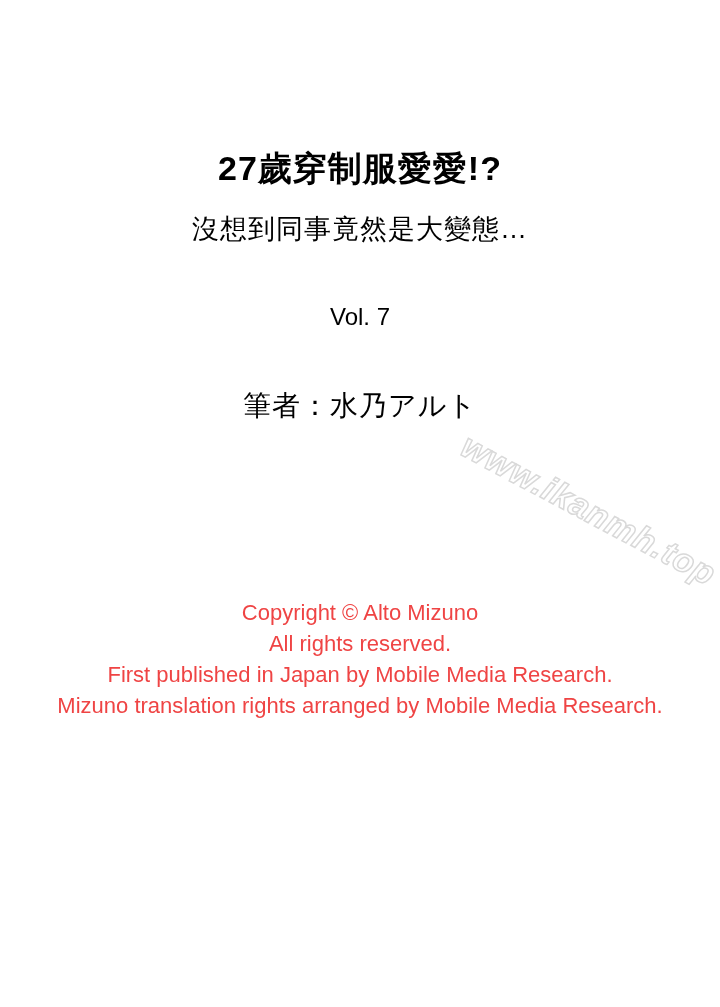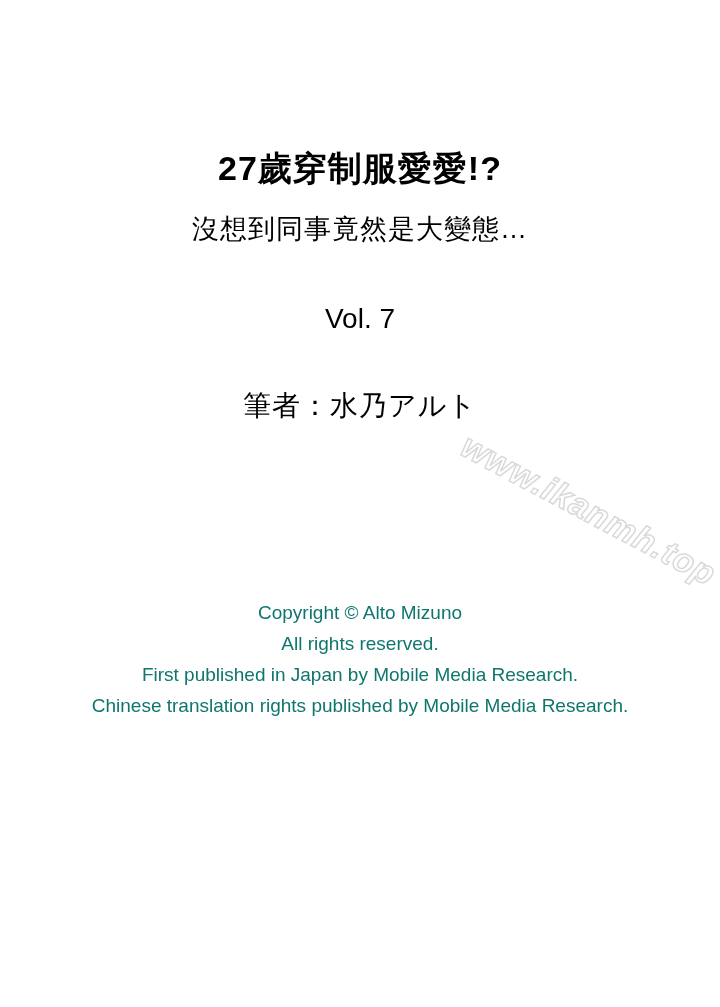"Vol. 7" .volume-label { font-size: 28px -> 24px }
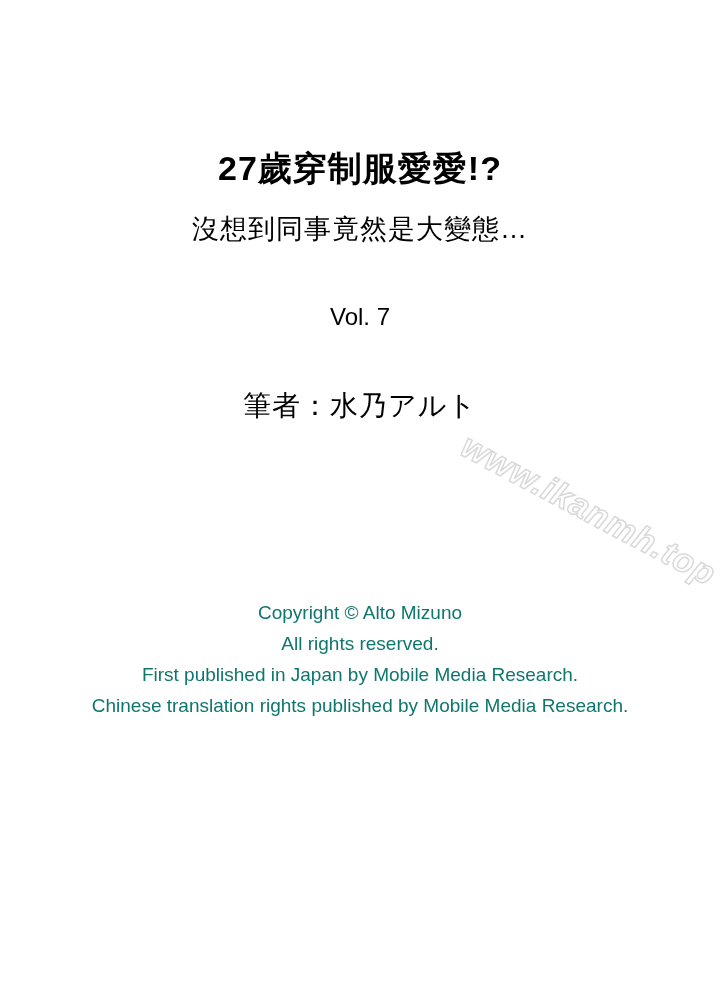"Copyright © Alto Mizuno" .copyright-block { color: #0f766e -> #ef4444; font-size: 19px -> 22px }
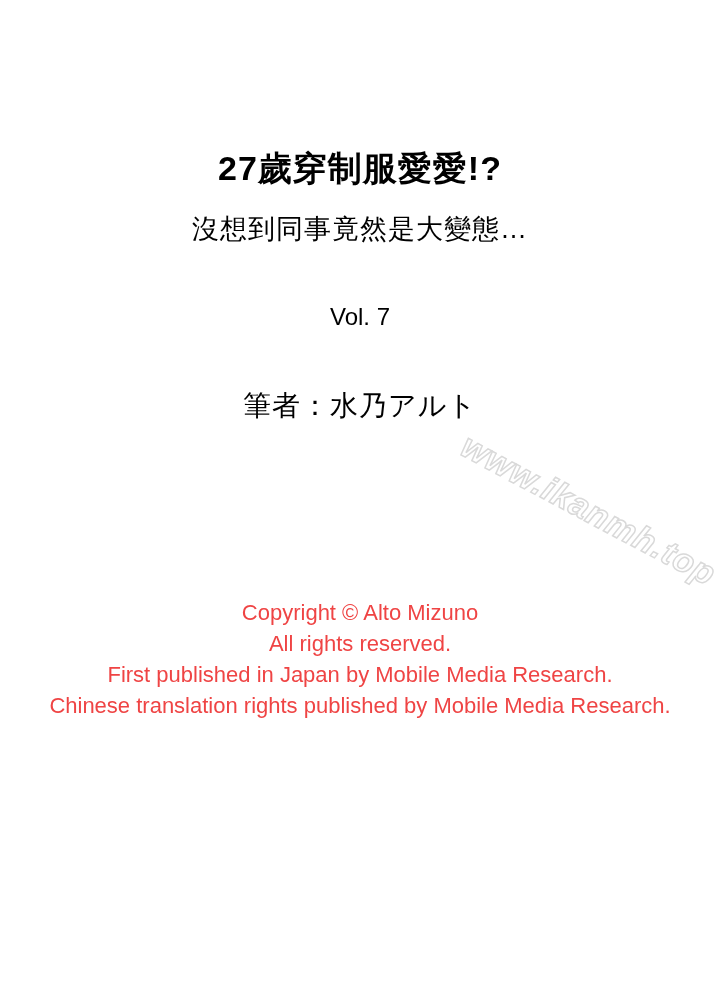"Chinese translation rights published by" div { text: Chinese translation rights published -> Mizuno translation rights arranged }
